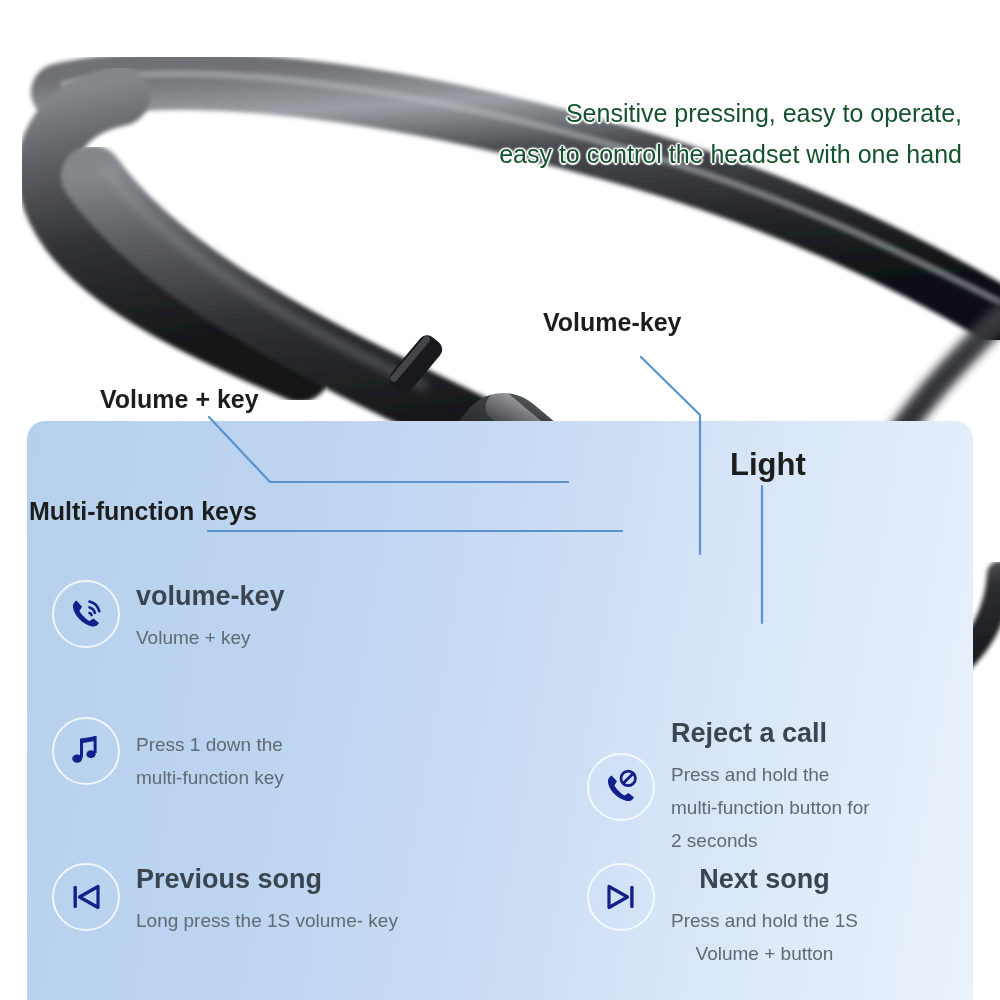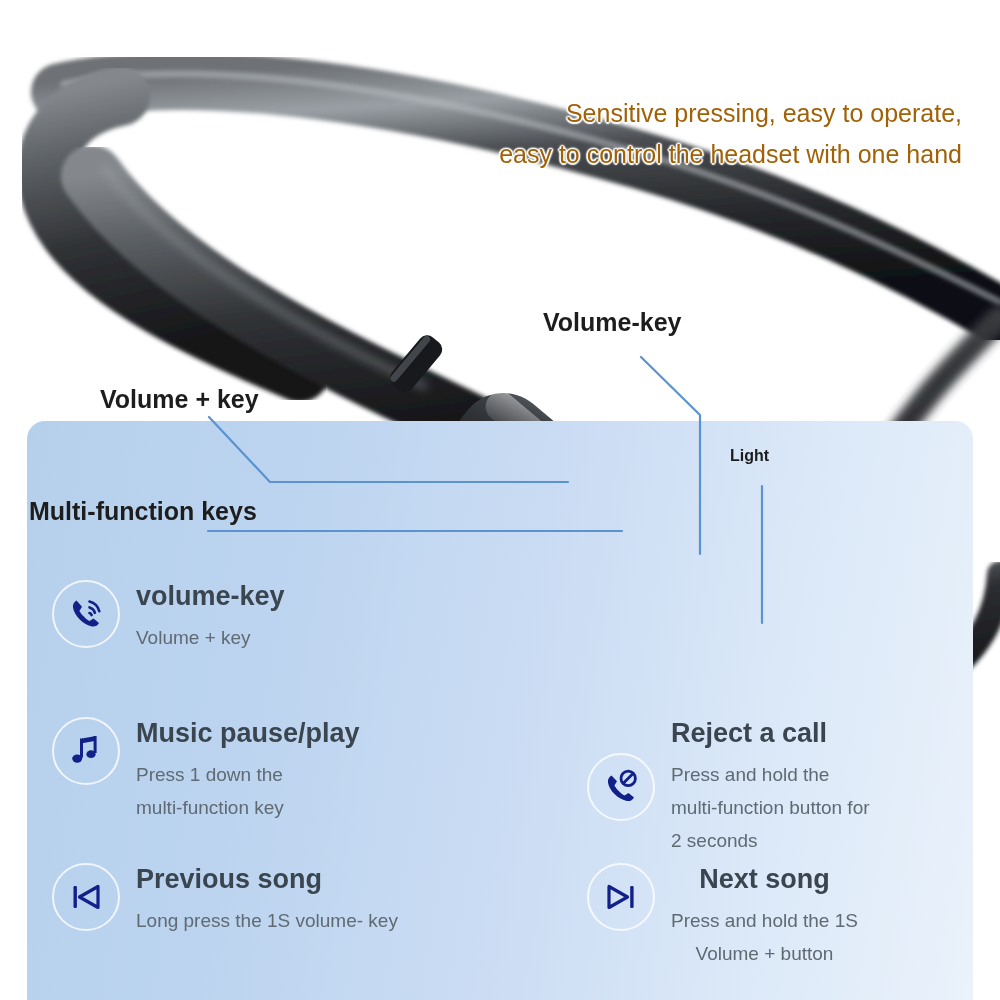"Sensitive pressing, easy to operate," .subtitle { color: #a16207 -> #14532d }
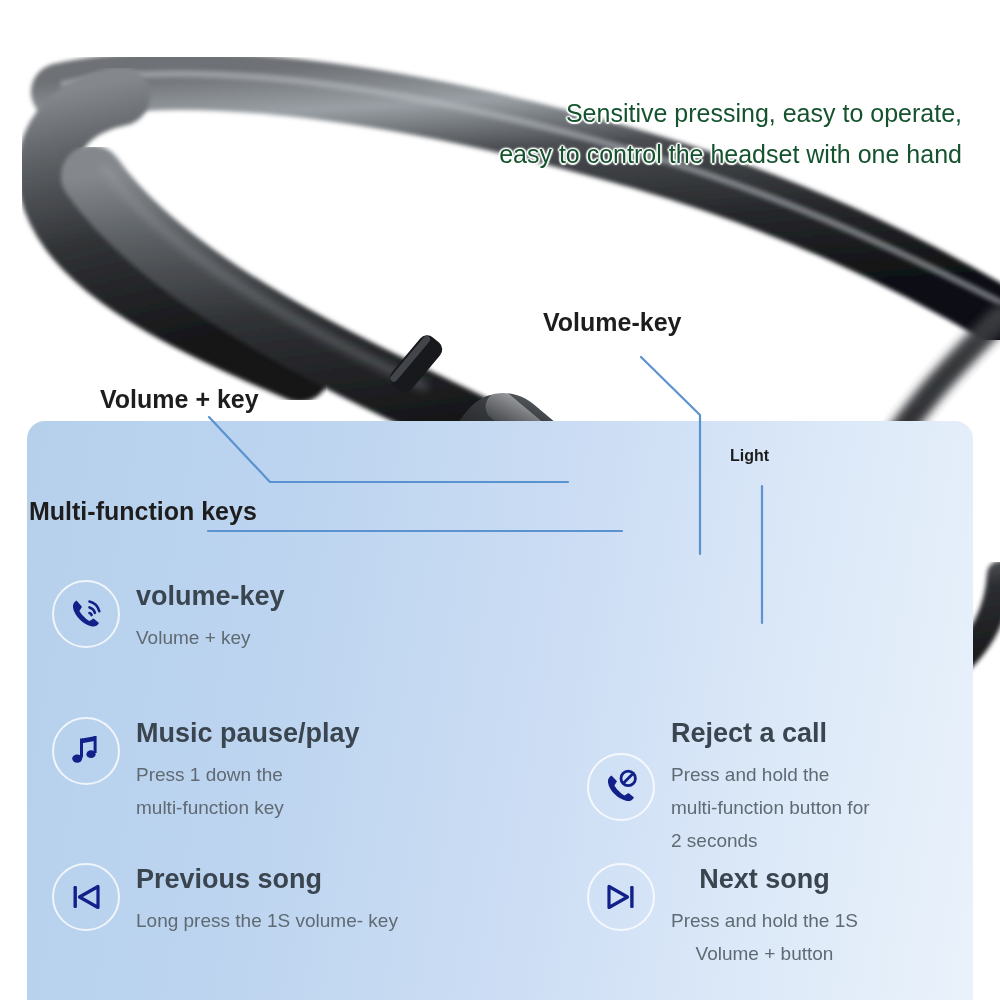"Light" #lbl-light { font-size: 16px -> 31px }
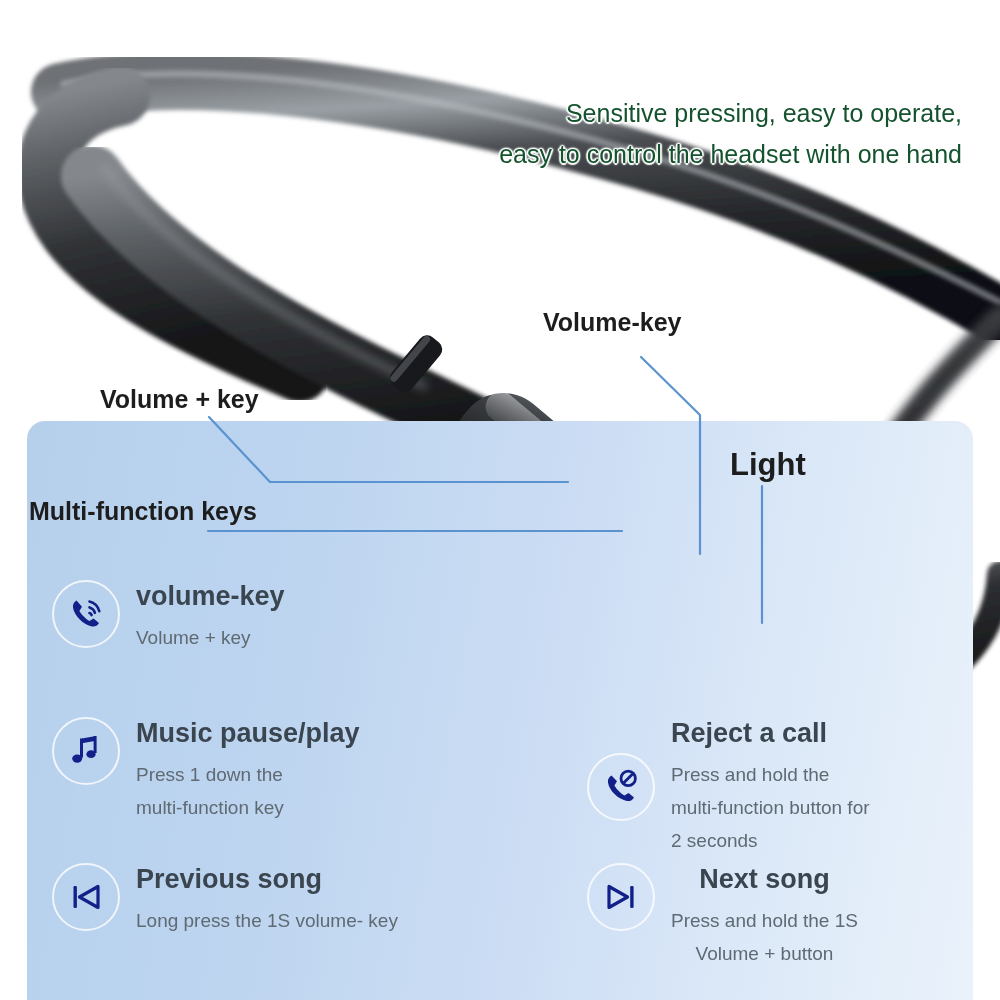"Music pause/play" div.feat-title { html: <div>Music pause/play</div> -> none }
